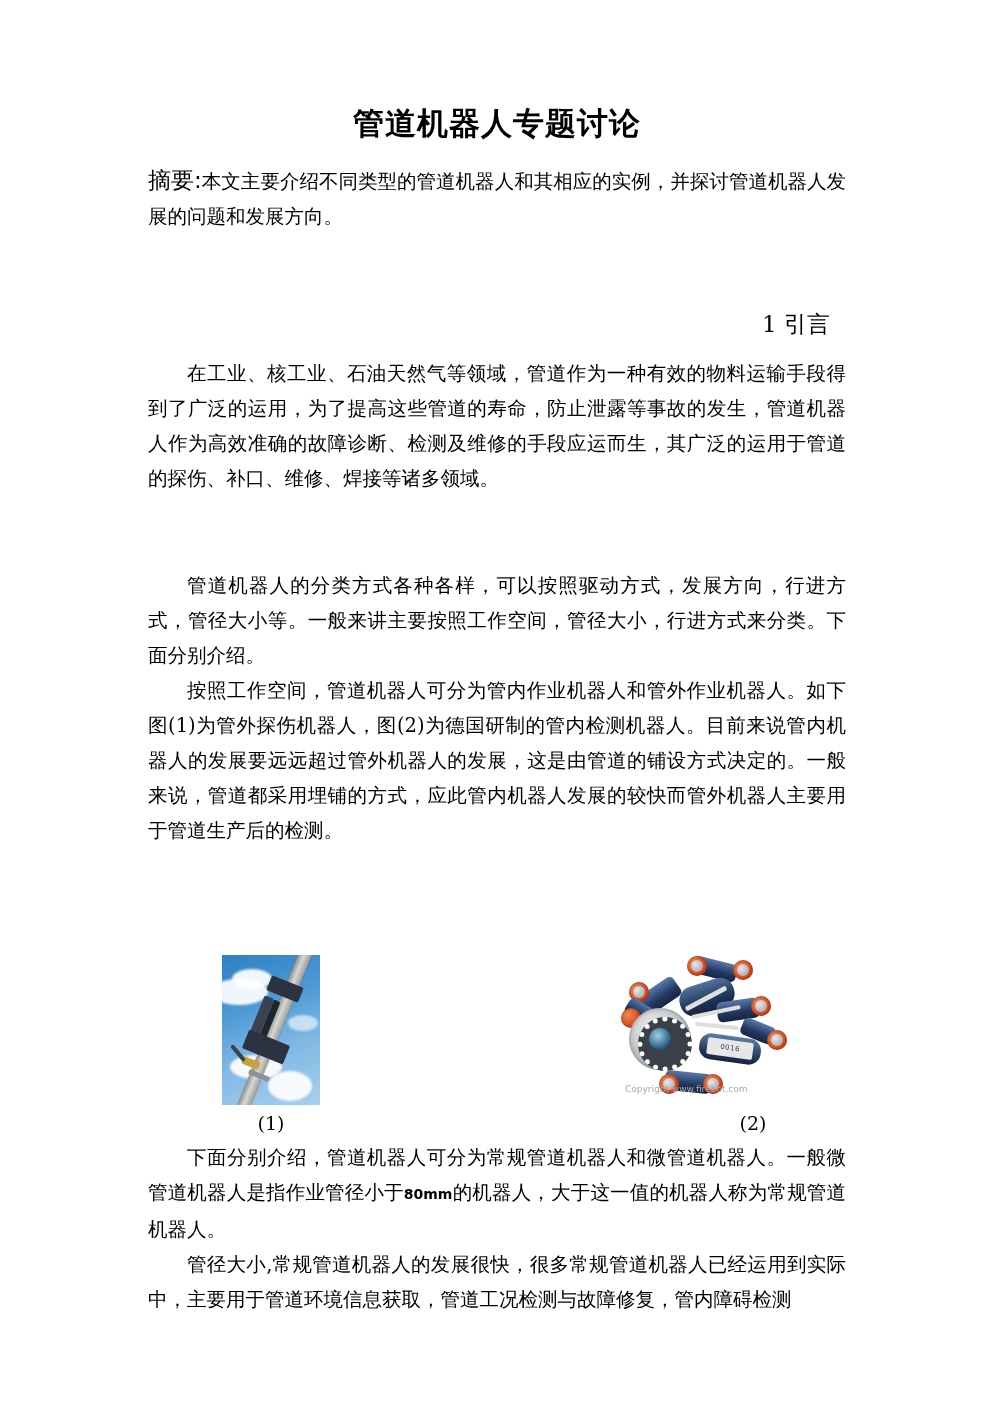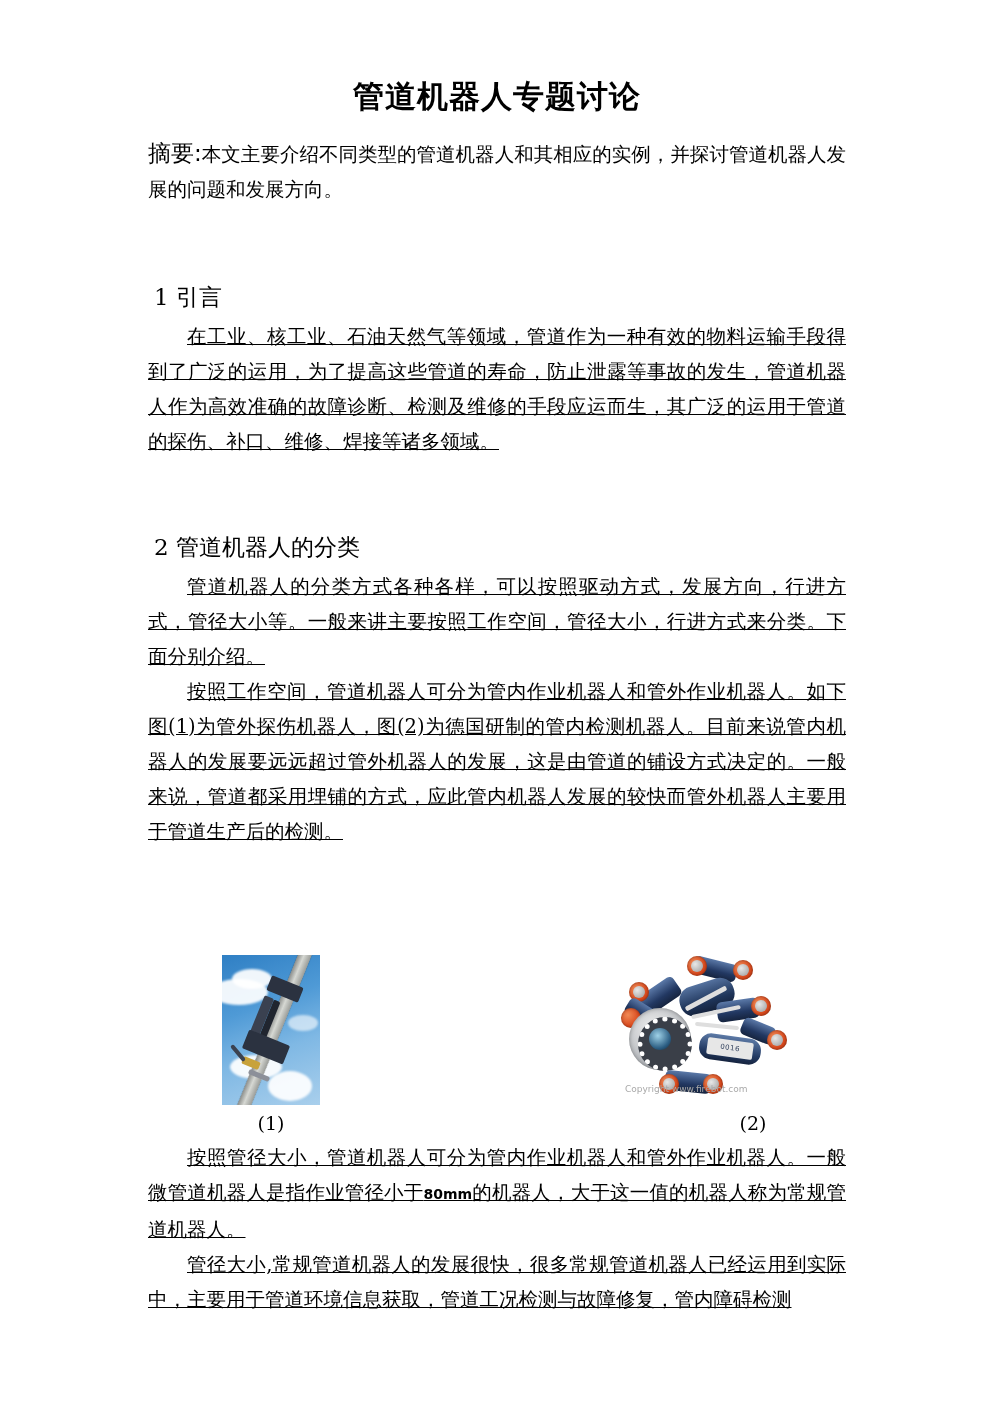"管道机器人专题讨论" .doc-title { padding-top: 77px -> 104px }
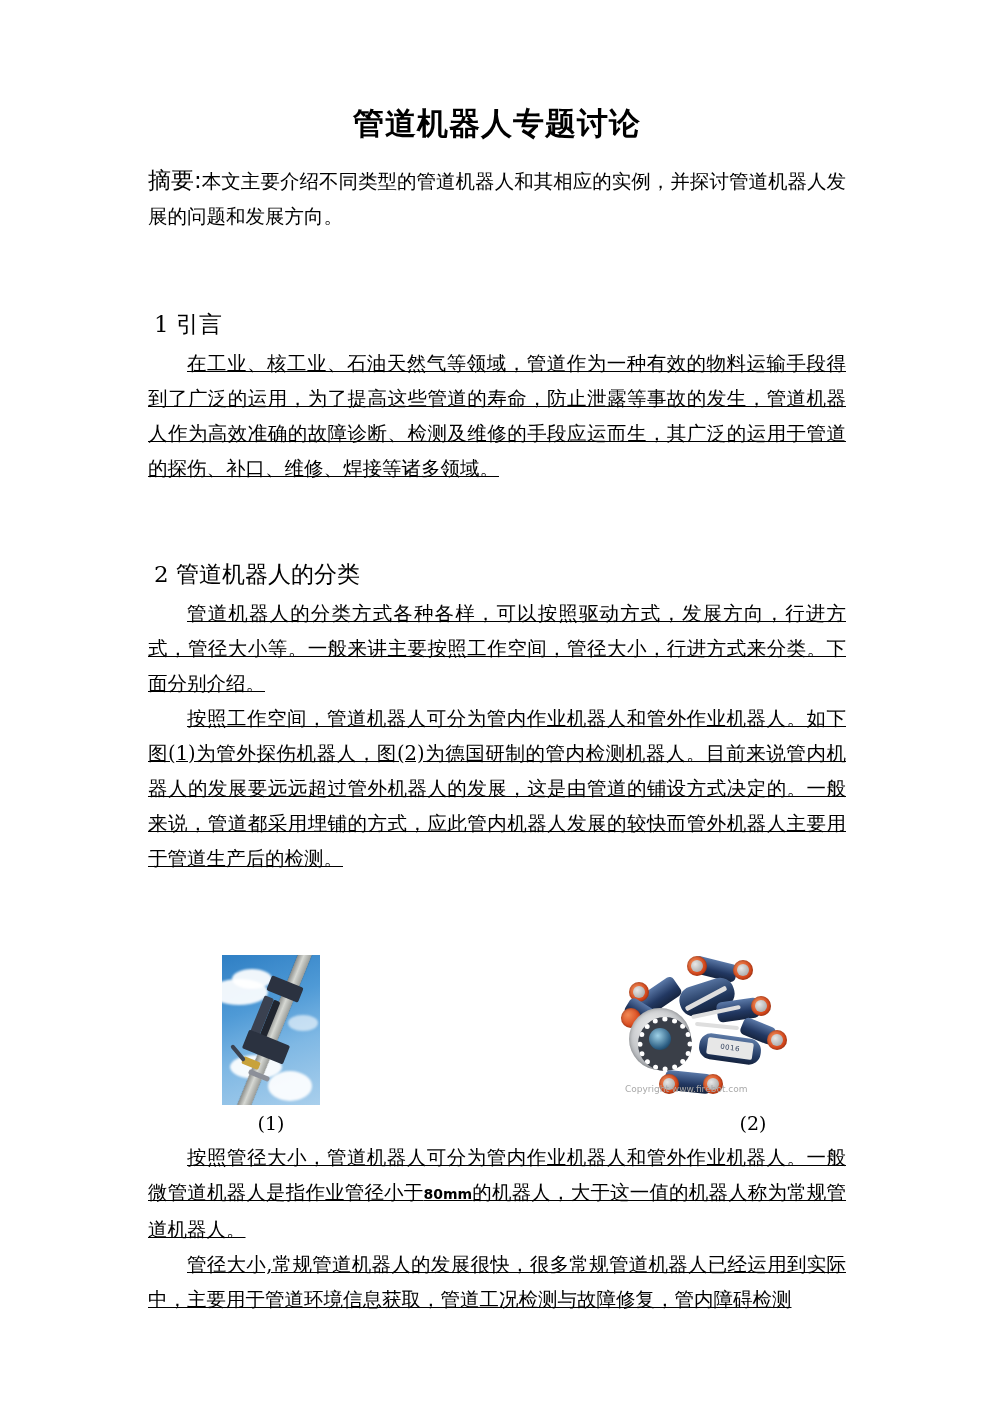"1 引言" .h2 { margin: 6px -> 16px; text-align: none -> right }
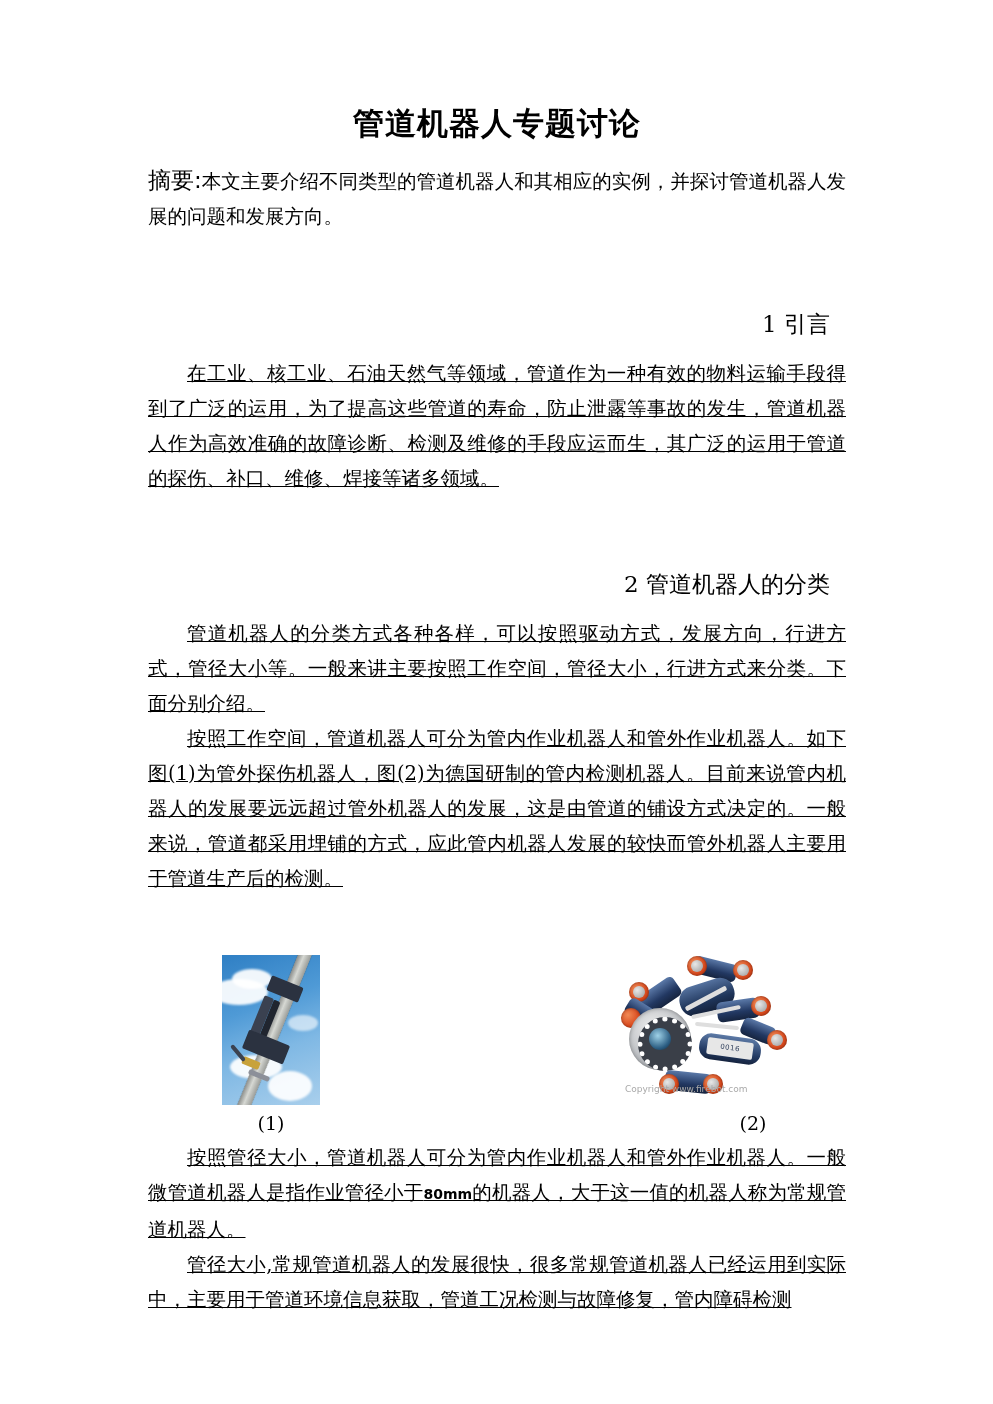"在工业、核工业、石油天然气等领域，管道作为一种有效的物料运输手段得到了广泛的运用" .para { text-decoration: underline -> none }
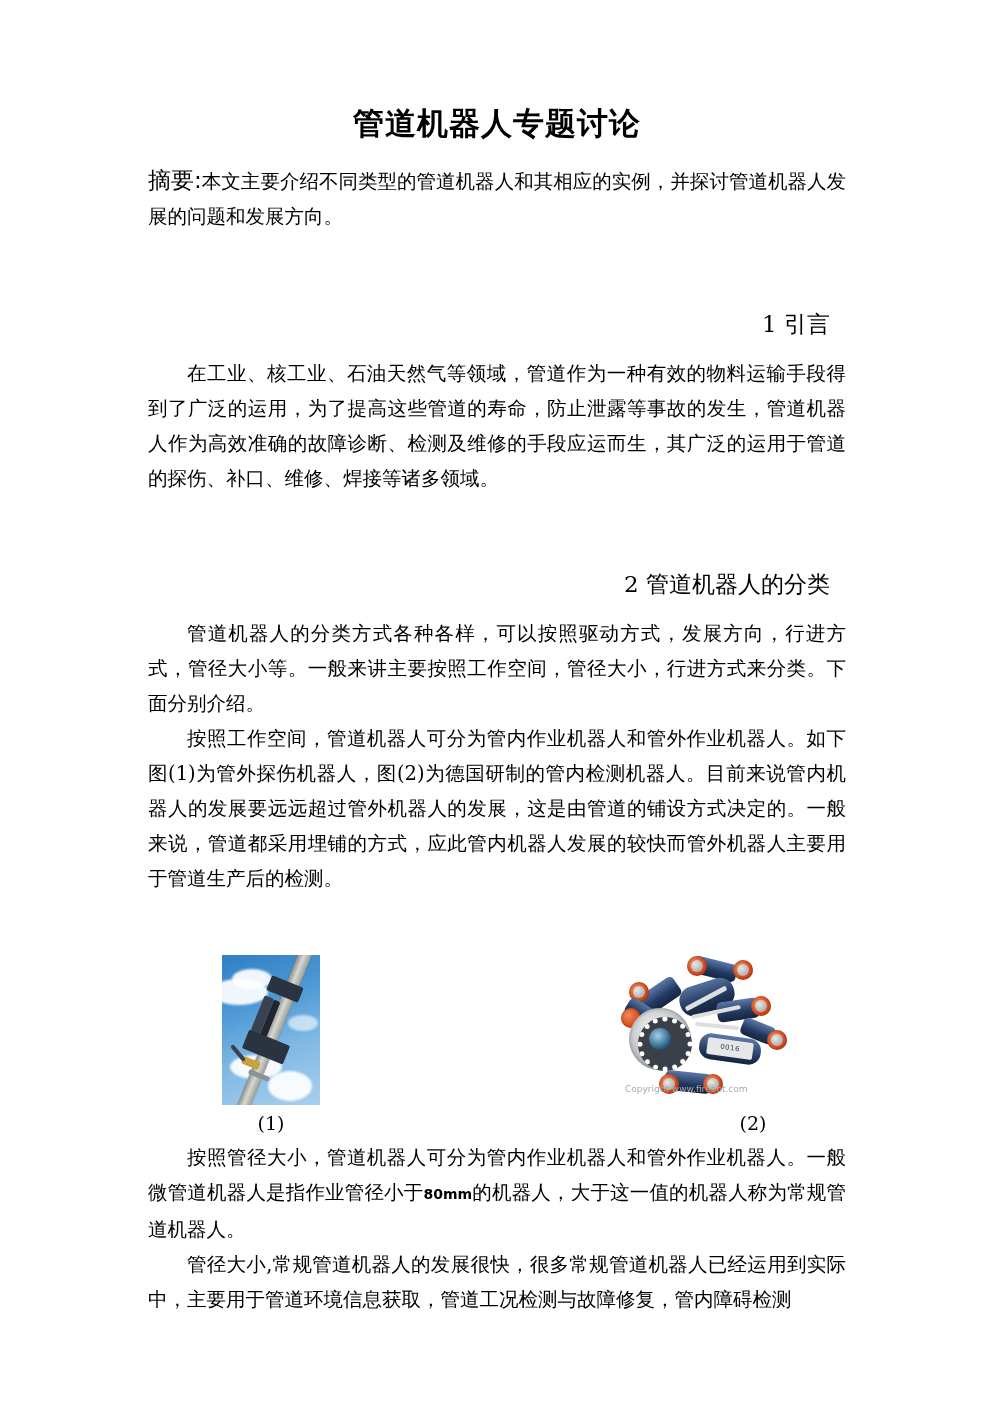"2 管道机器人的分类" h2.h2 { html: <h2>2 管道机器人的分类</h2> -> none }
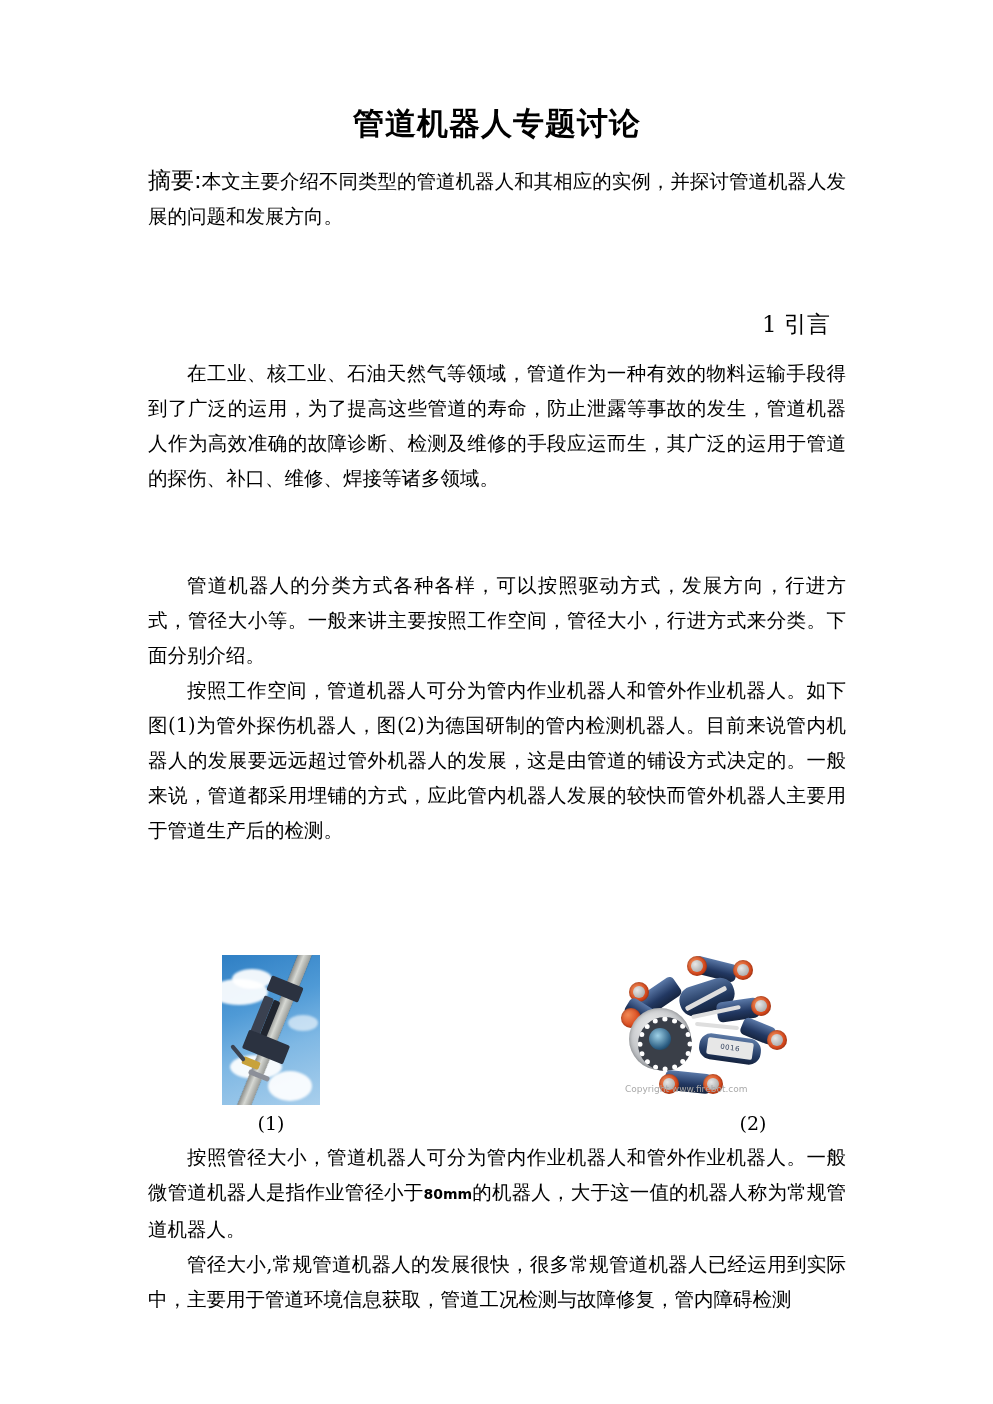"按照管径大小，管道机器人可分为管内作业机器人和管外作业机器人。一般微管道机器人是" span { text: 按照管径大小，管道机器人可分为管内作业机器人和管外作业 -> 下面分别介绍，管道机器人可分为常规管道机器人和微管道 }
